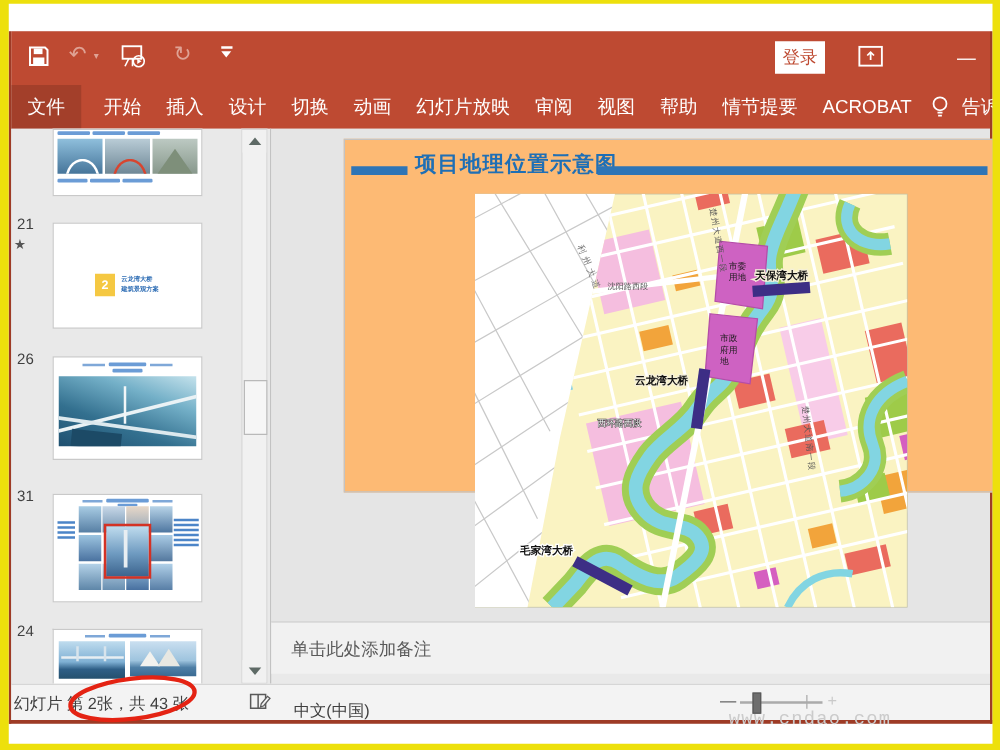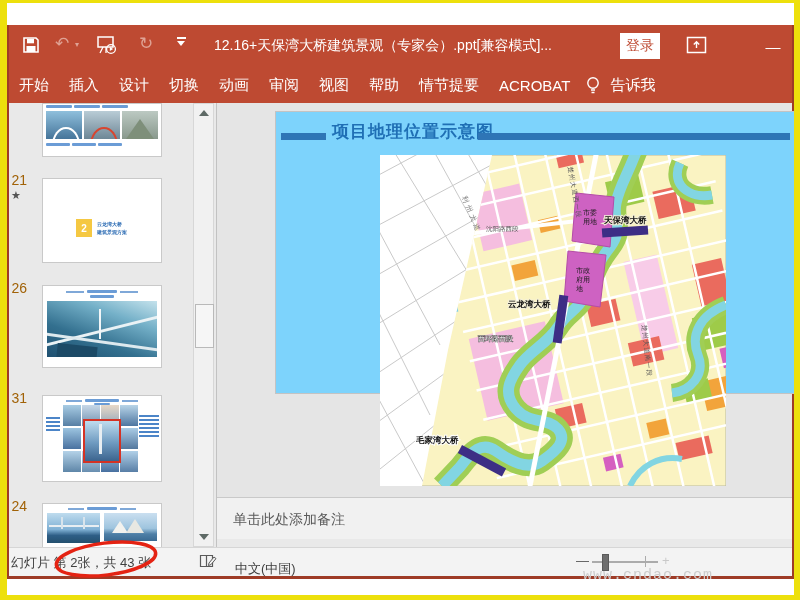"12.16+天保湾大桥建筑景观（专家会）.ppt[兼容模式]..." span.win-title { html: <span>12.16+天保湾大桥建筑景观（专家会）.ppt[兼容模式]...</span> -> none }
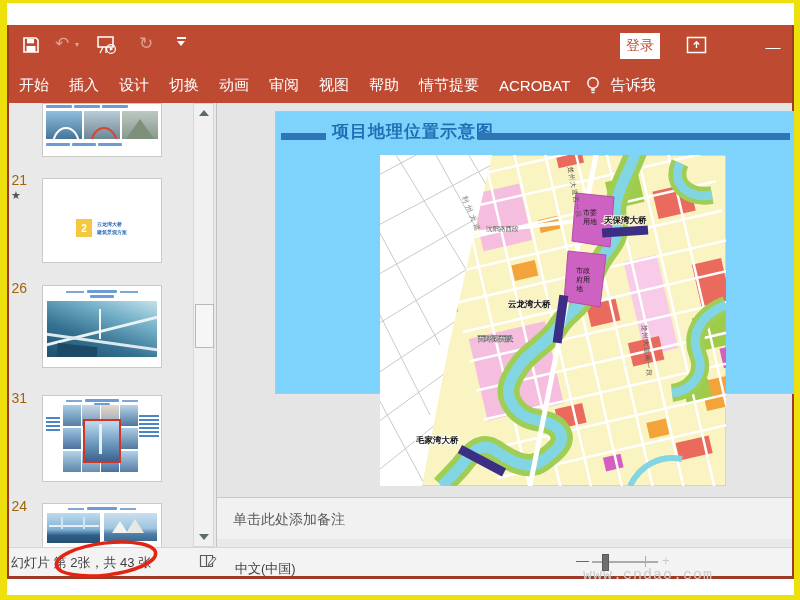"文件" span.rtab { html: none -> <span>文件</span> }
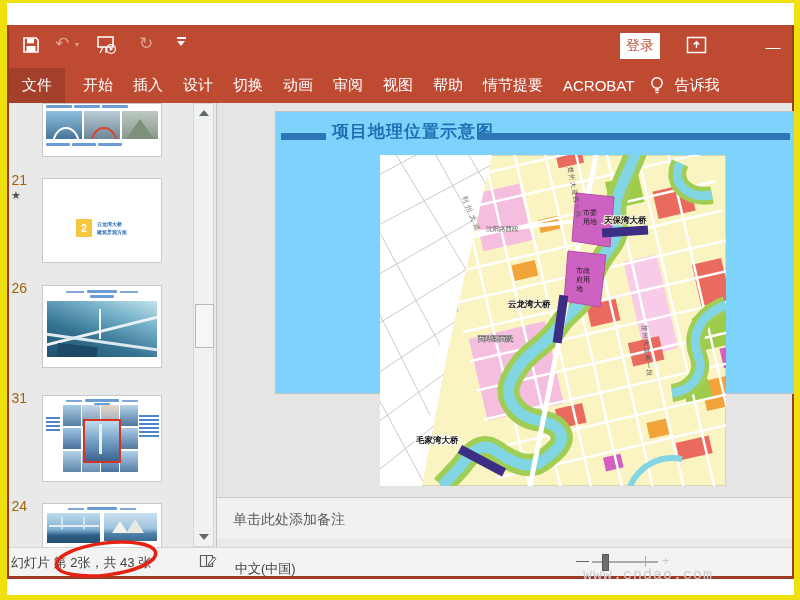"幻灯片放映" span.rtab { html: none -> <span>幻灯片放映</span> }
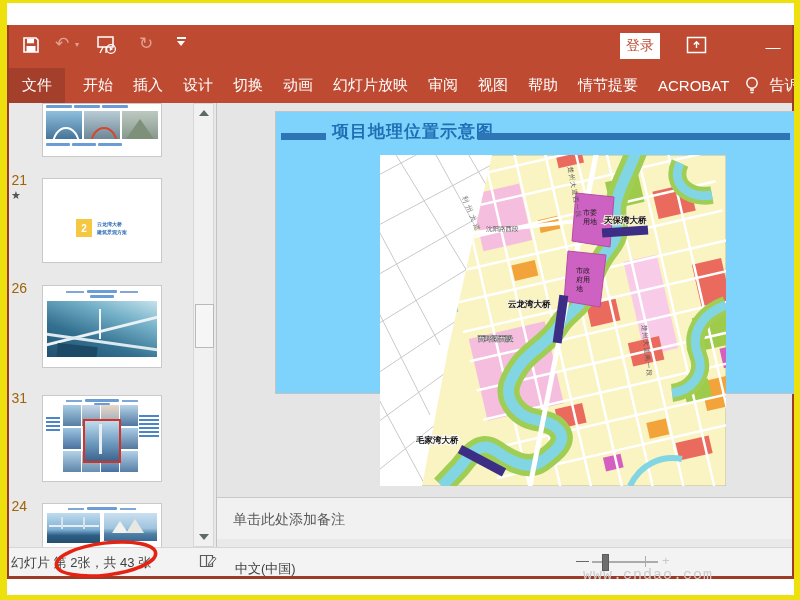"项目地理位置示意图" .slide { background: #7dd3fc -> #fdba74 }
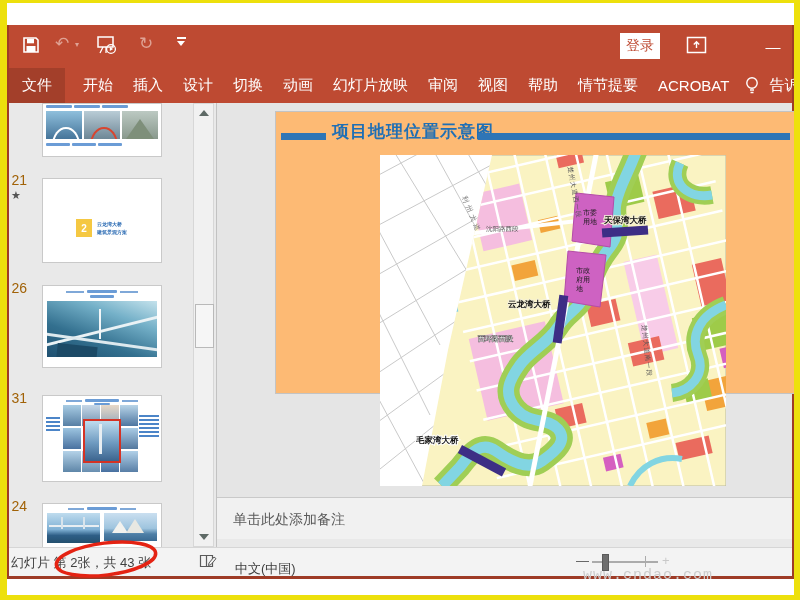"21" .snum { color: #a16207 -> #404040; font-size: 14px -> 12px }
